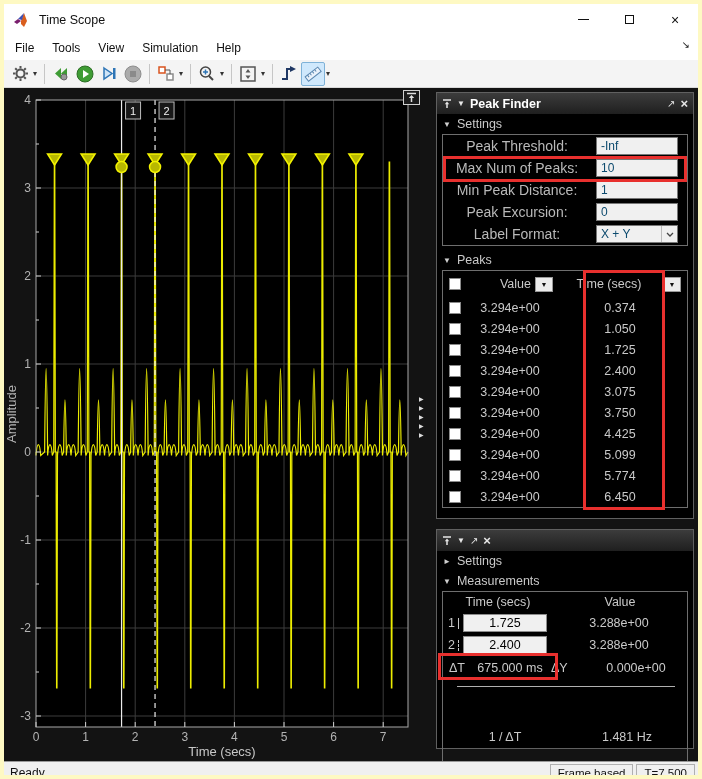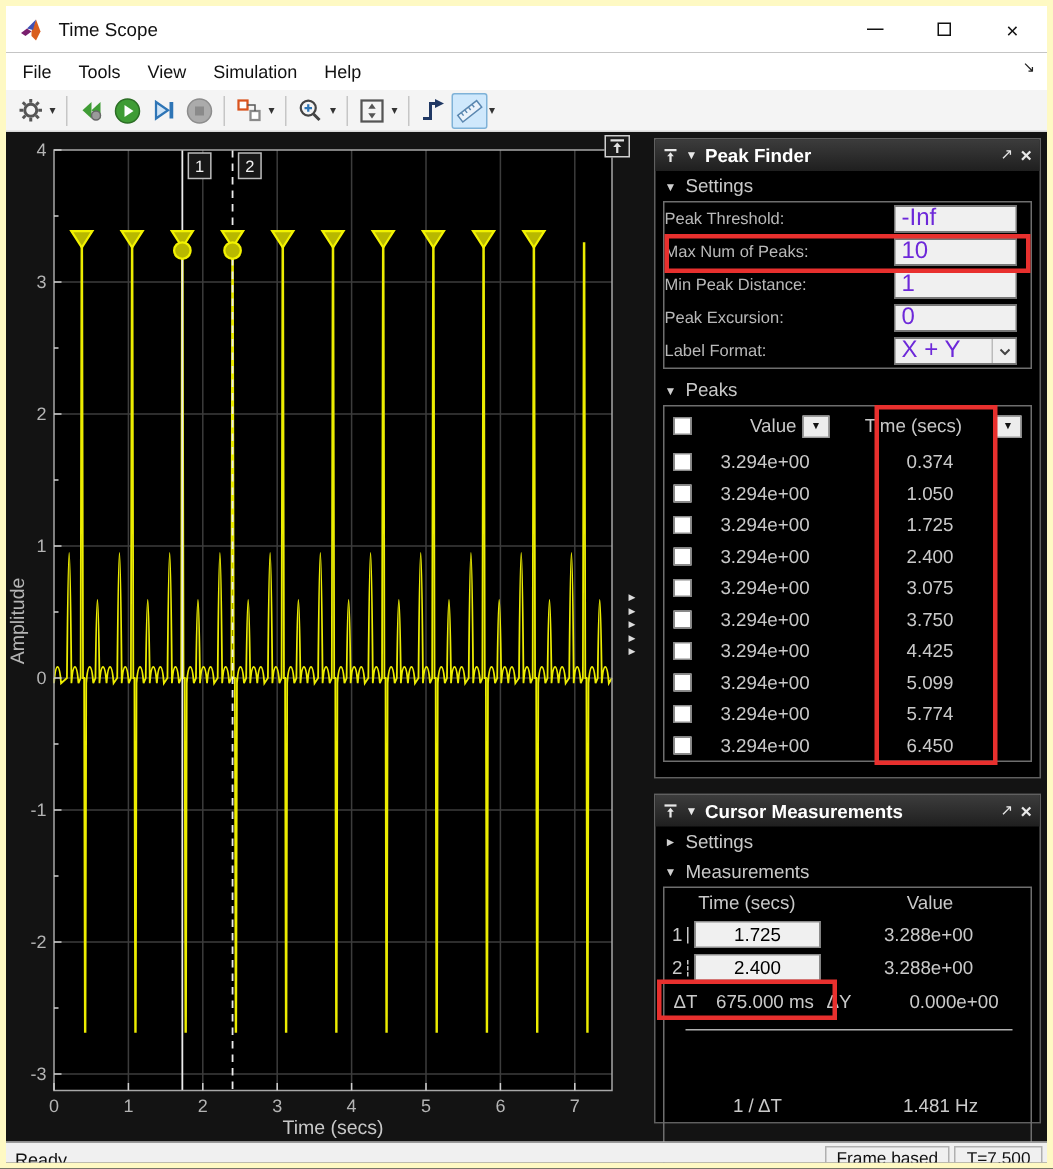"Peak Threshold:" .flabel { font-size: 11px -> 14px; text-align: left -> center }
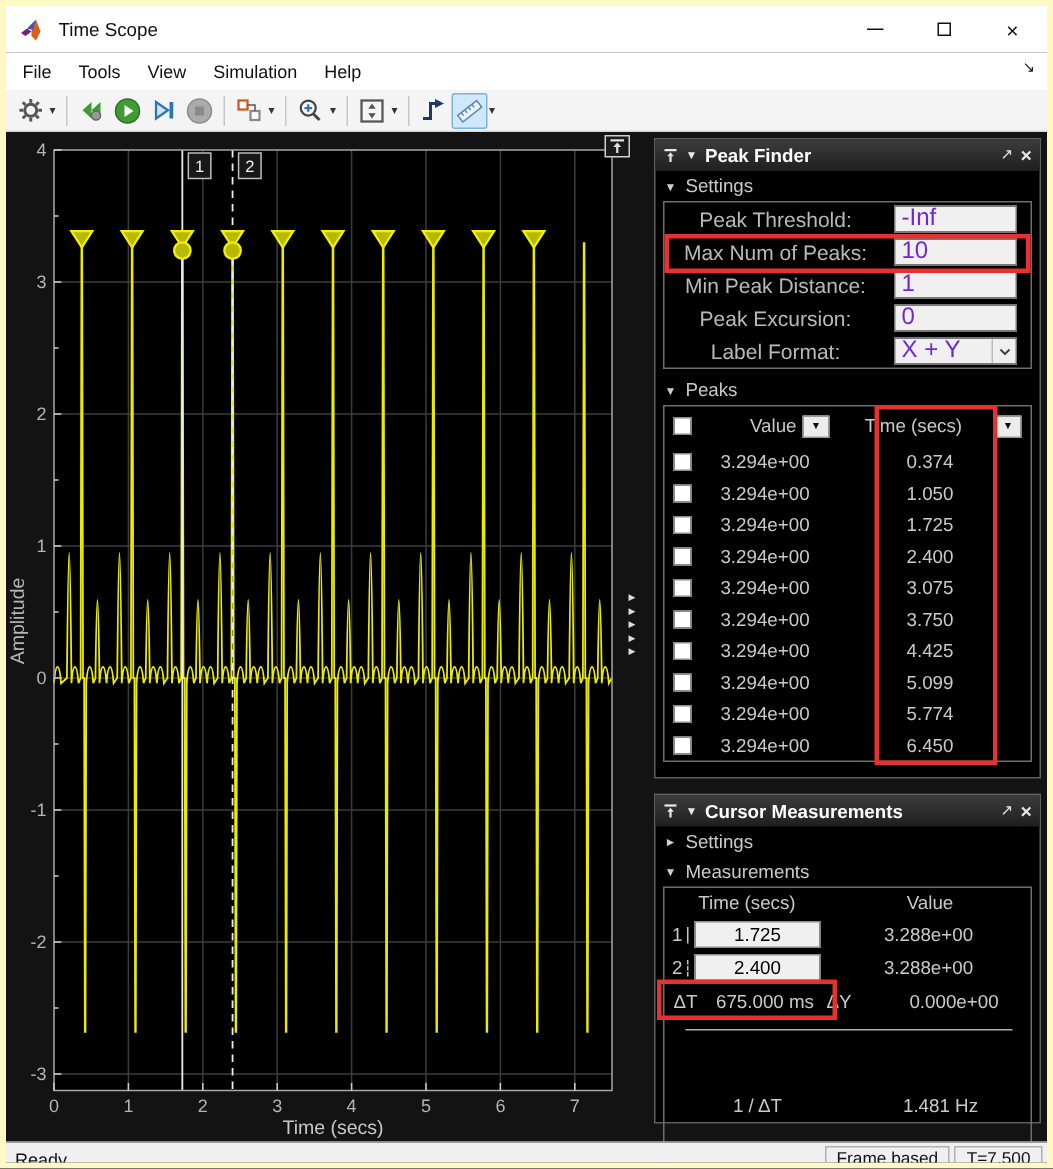"-Inf" .field { color: #6d28d9 -> #0c4a6e; font-size: 16px -> 12px }
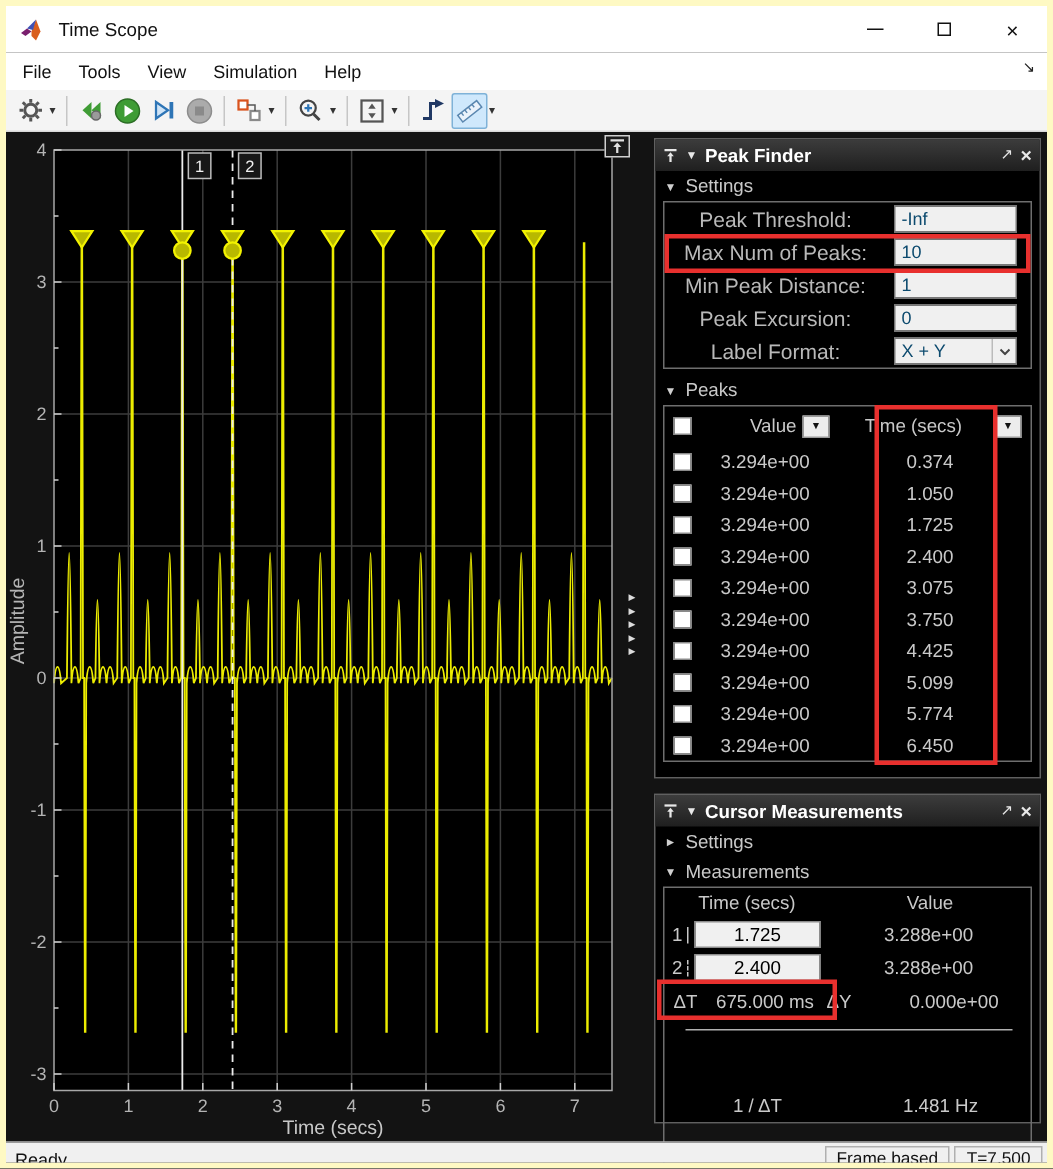"Cursor Measurements" span.ptitle { html: <span>Cursor Measurements</span> -> none }
